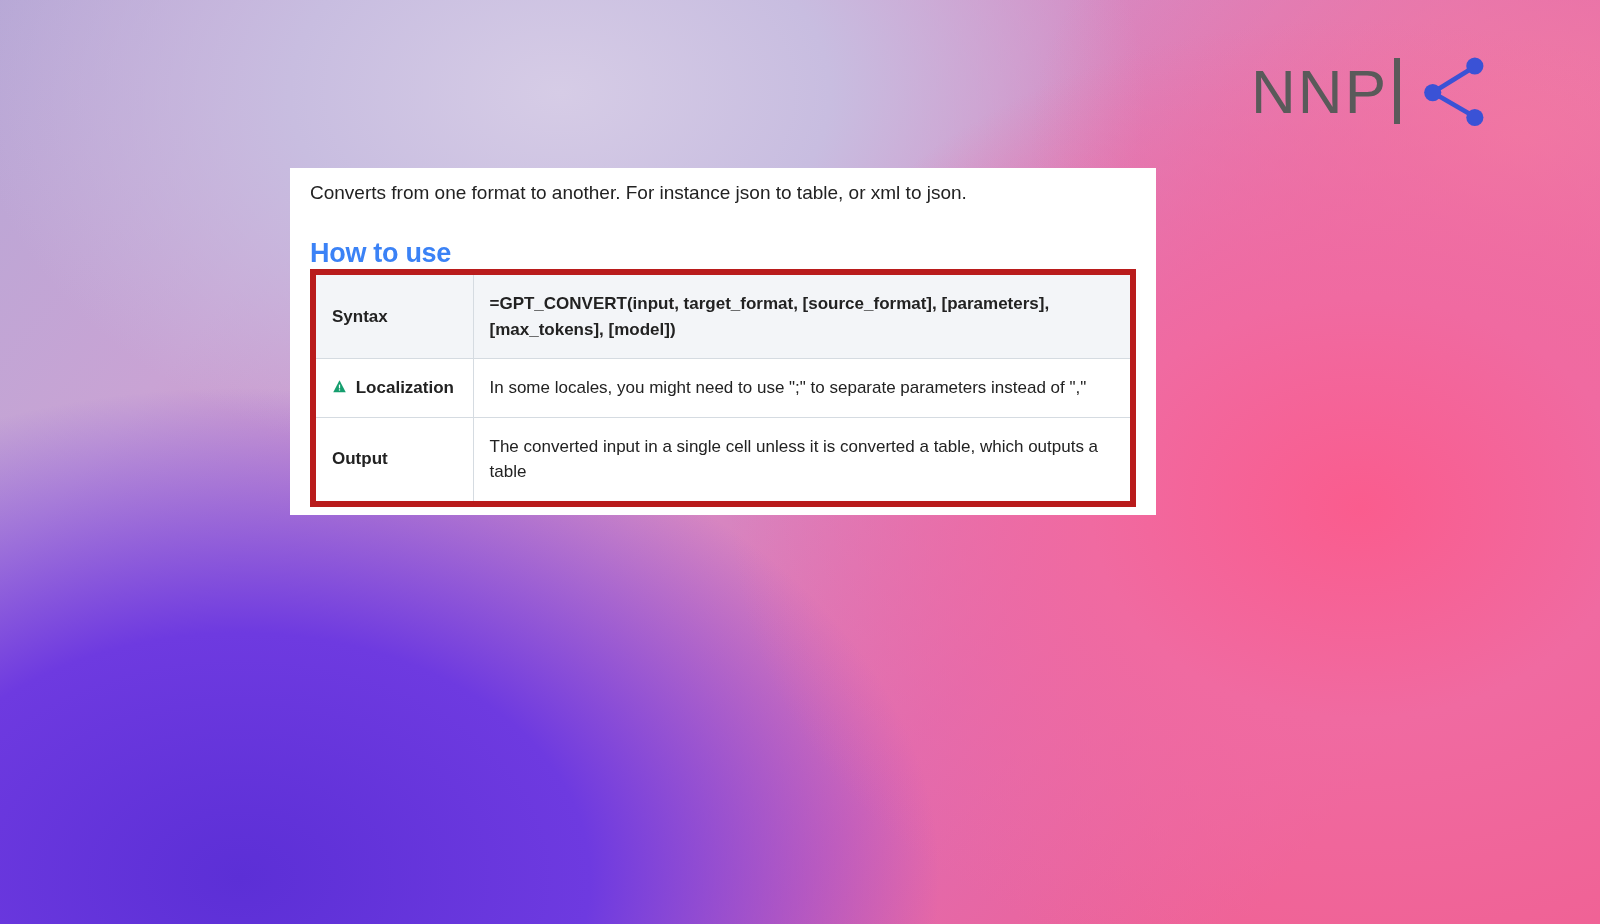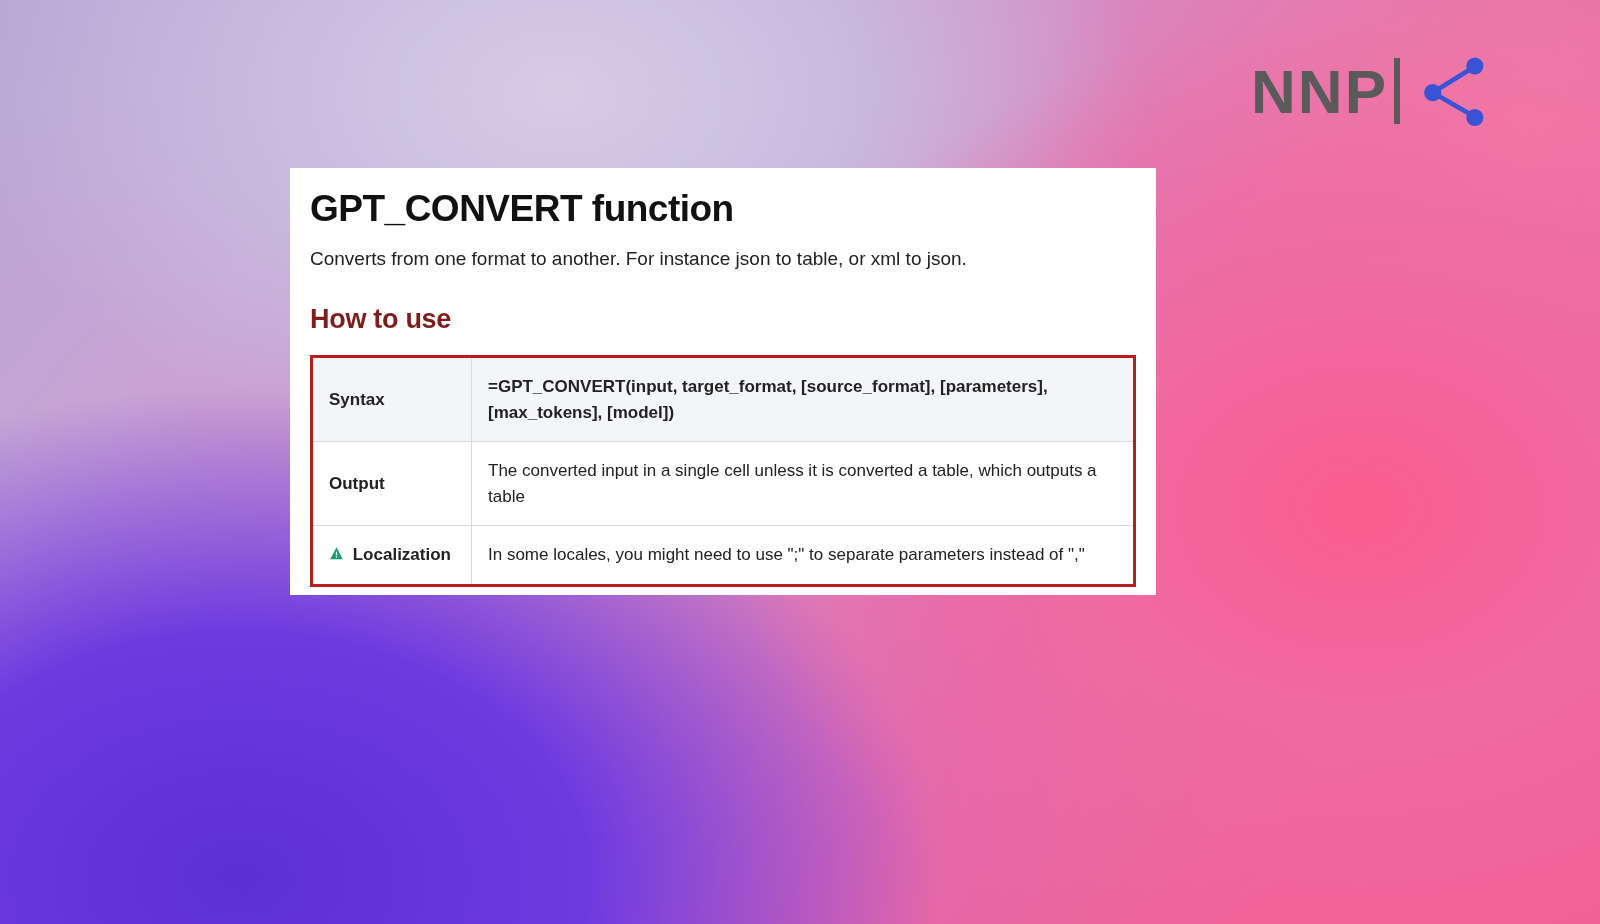"NNP" .brand-text { font-weight: 700 -> 400 }
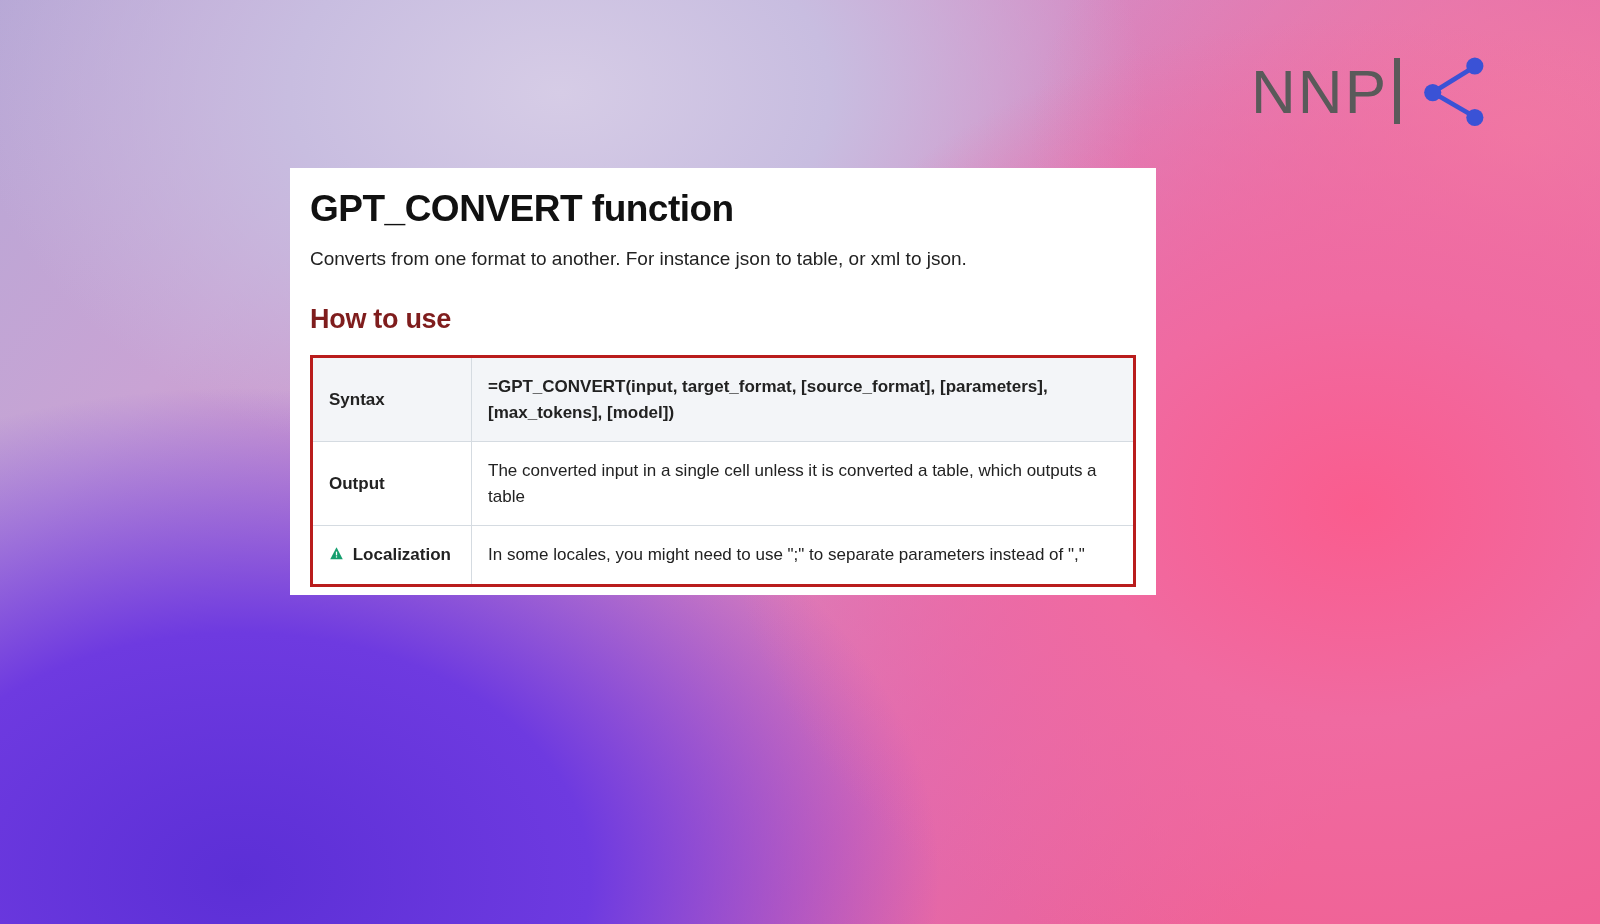"GPT_CONVERT function" h1 { html: <h1>GPT_CONVERT function</h1> -> none }
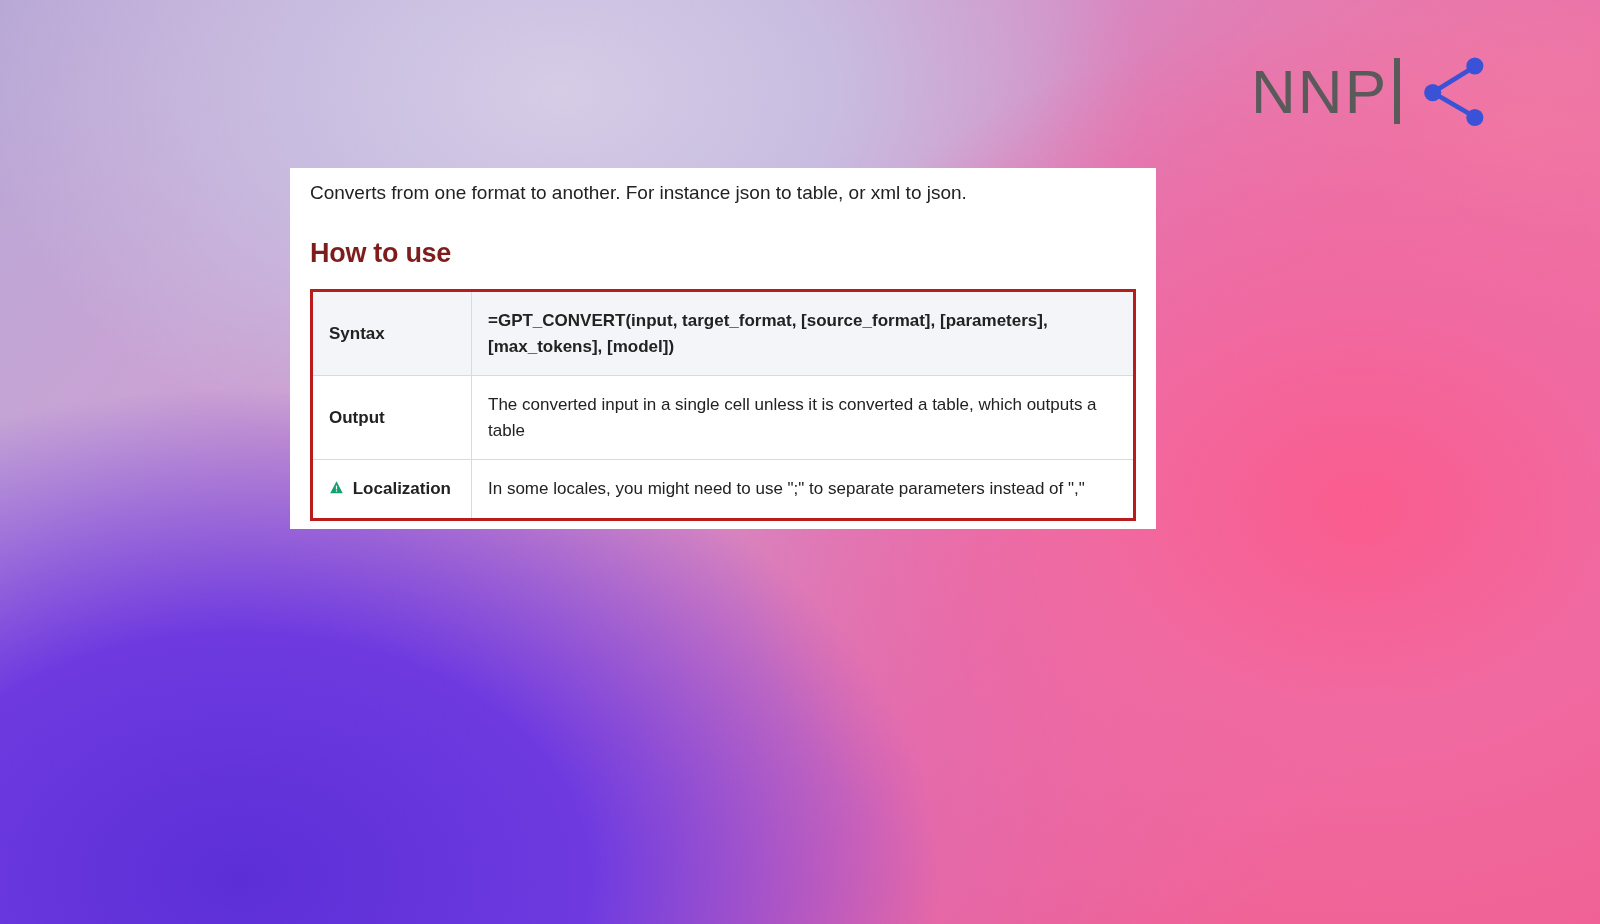"How to use" .card h2 { color: #7f1d1d -> #3b82f6; margin-bottom: 20px -> none }
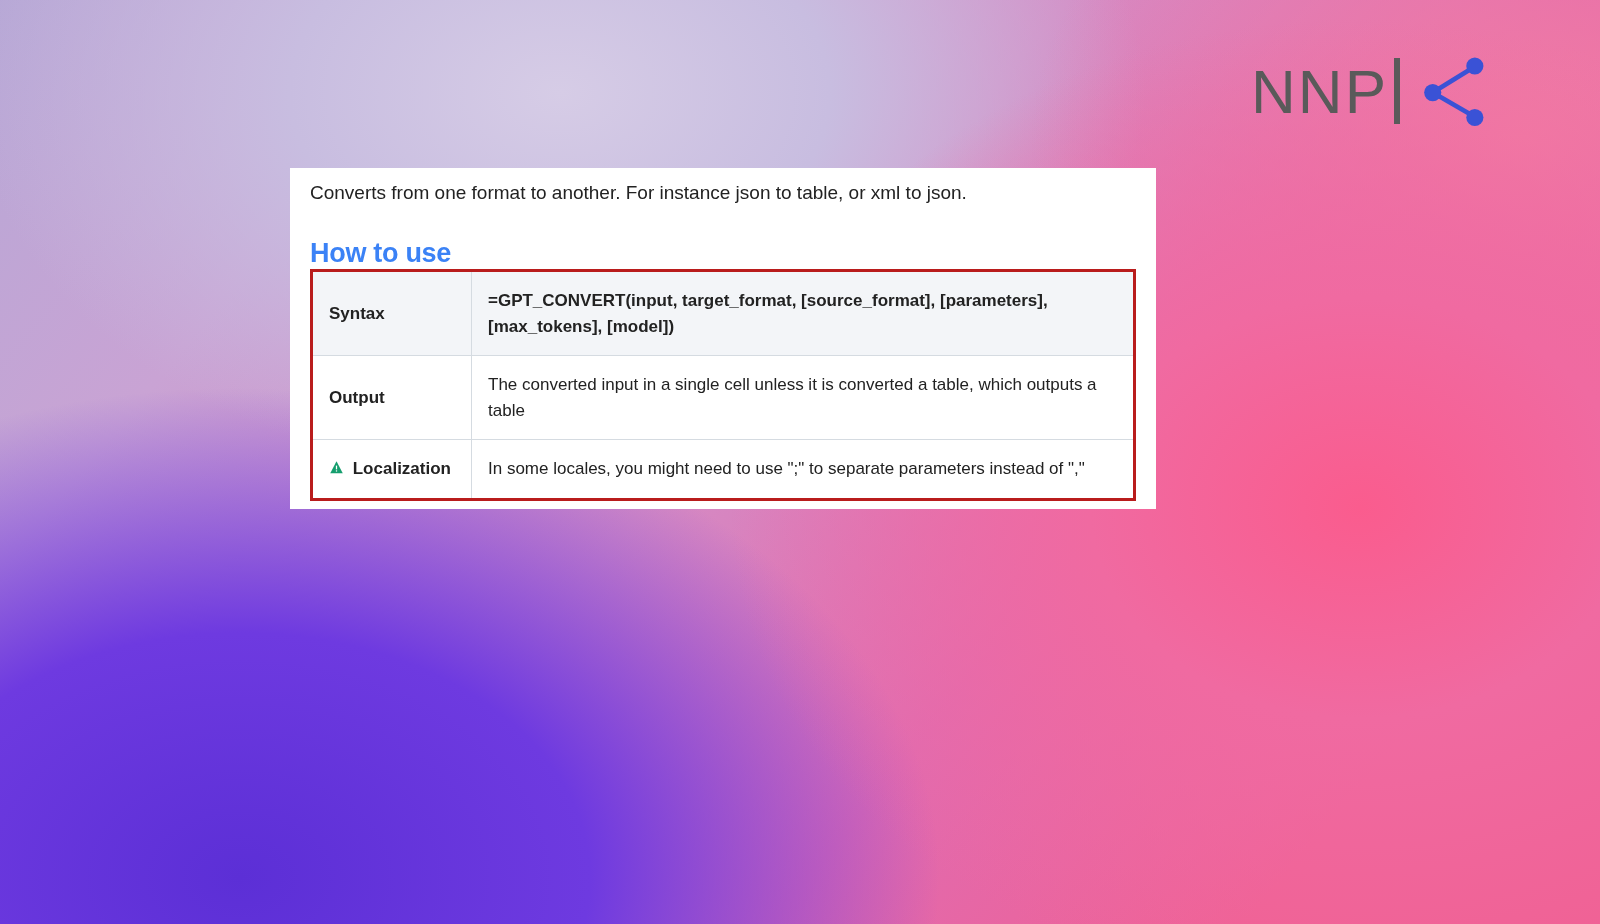"Syntax" table.doc { border: 3px solid #b91c1c -> 6px solid #b91c1c }
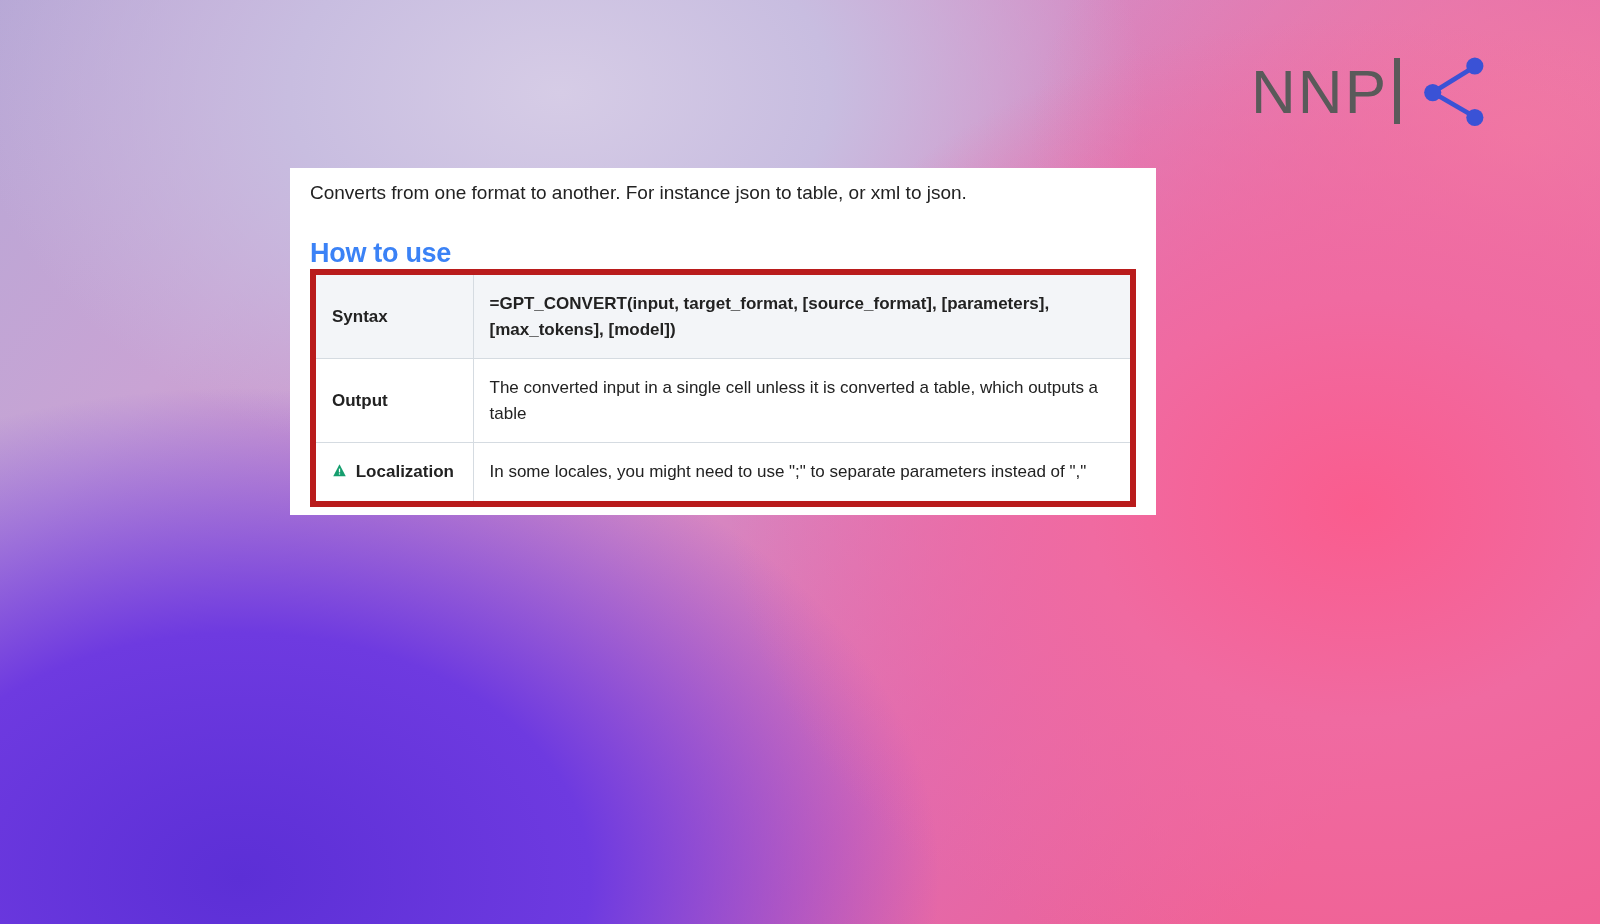"Output" tr { order: before "Localization" -> after "Localization" }
